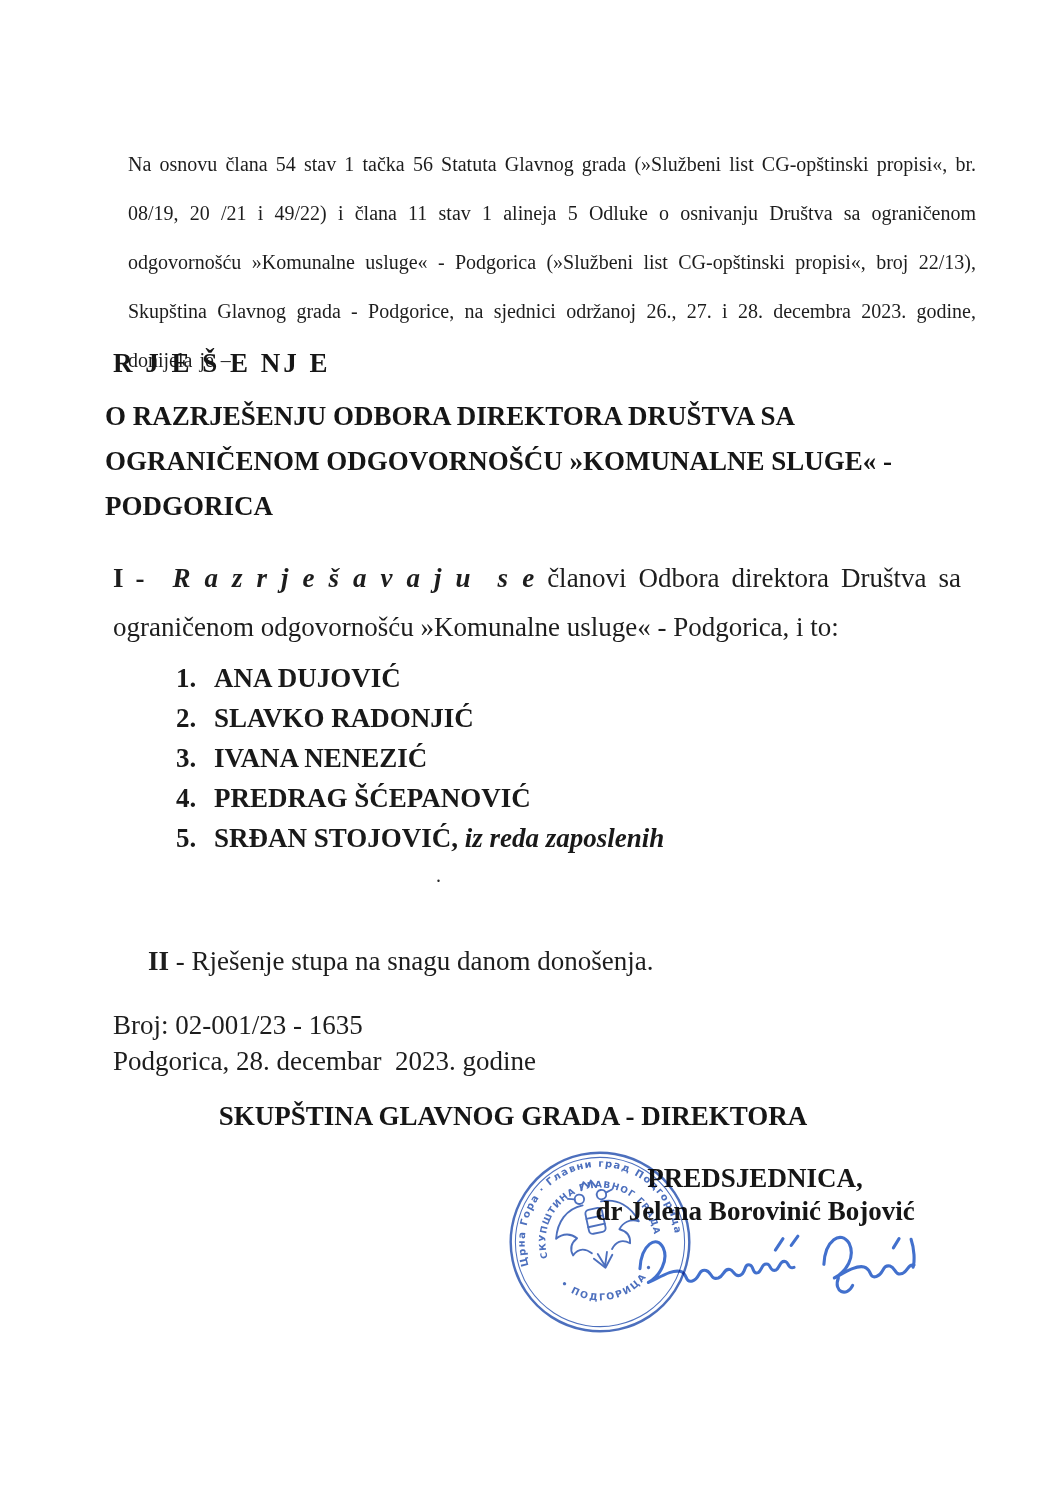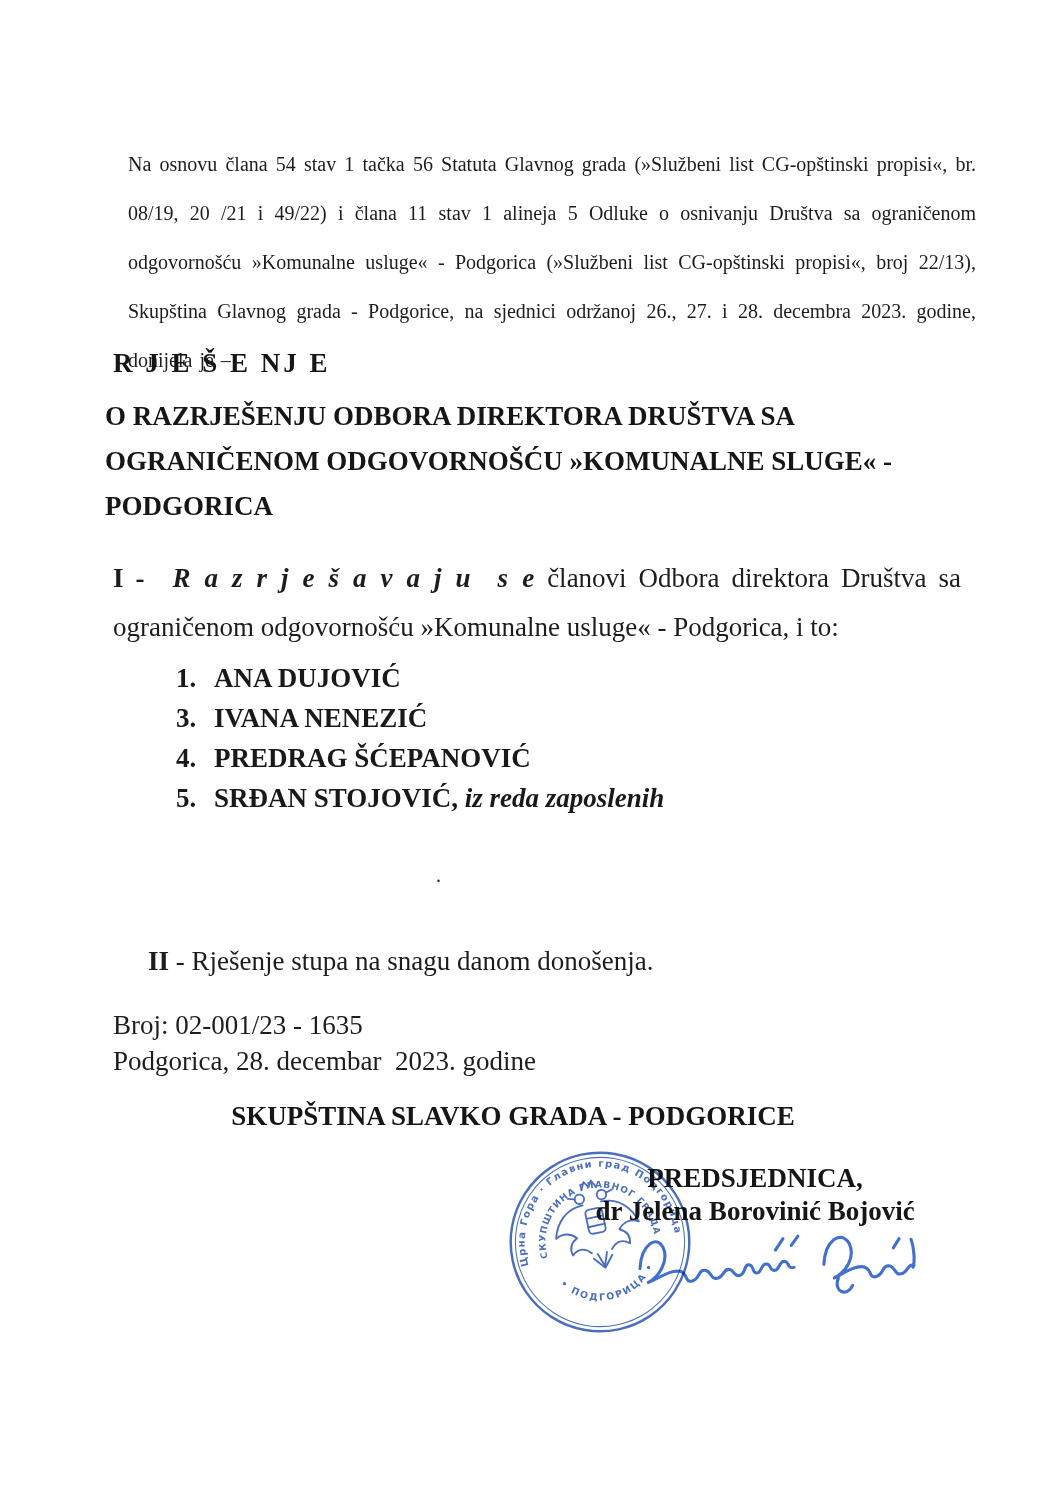"2. SLAVKO RADONJIĆ" div.mrow { html: none -> <div> <span>2.</span><span>SLAVKO RADONJIĆ</span> </div> }
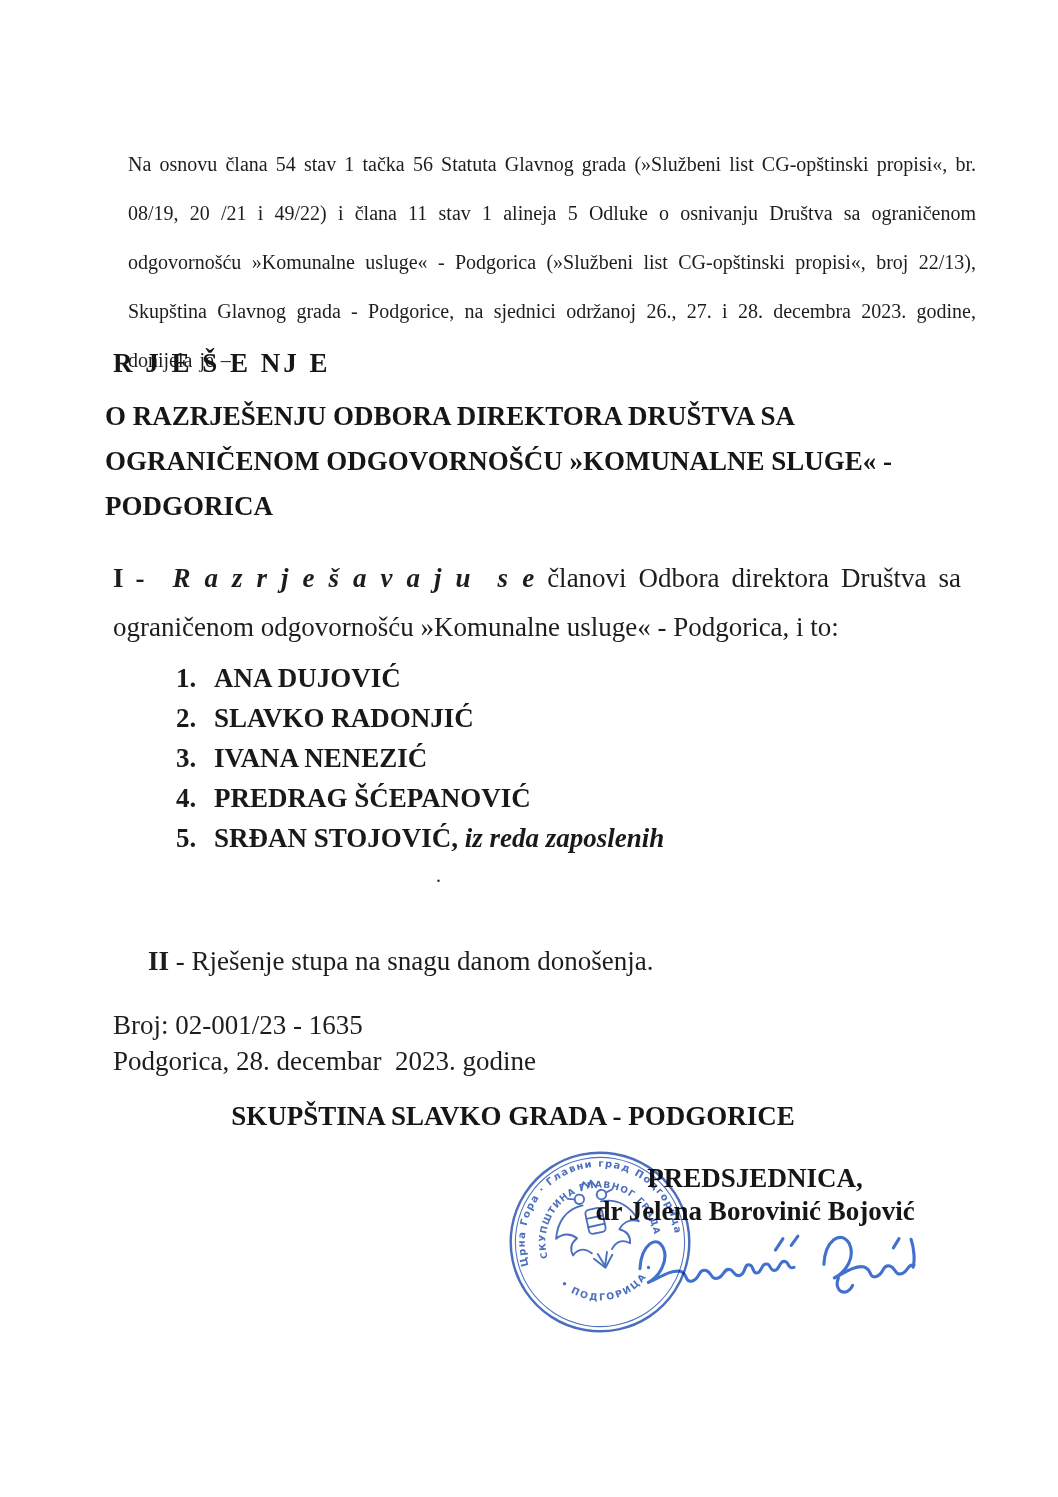"SKUPŠTINA SLAVKO GRADA - PODGORICE" div.assembly { text: SLAVKO GRADA - PODGORICE -> GLAVNOG GRADA - DIREKTORA }
